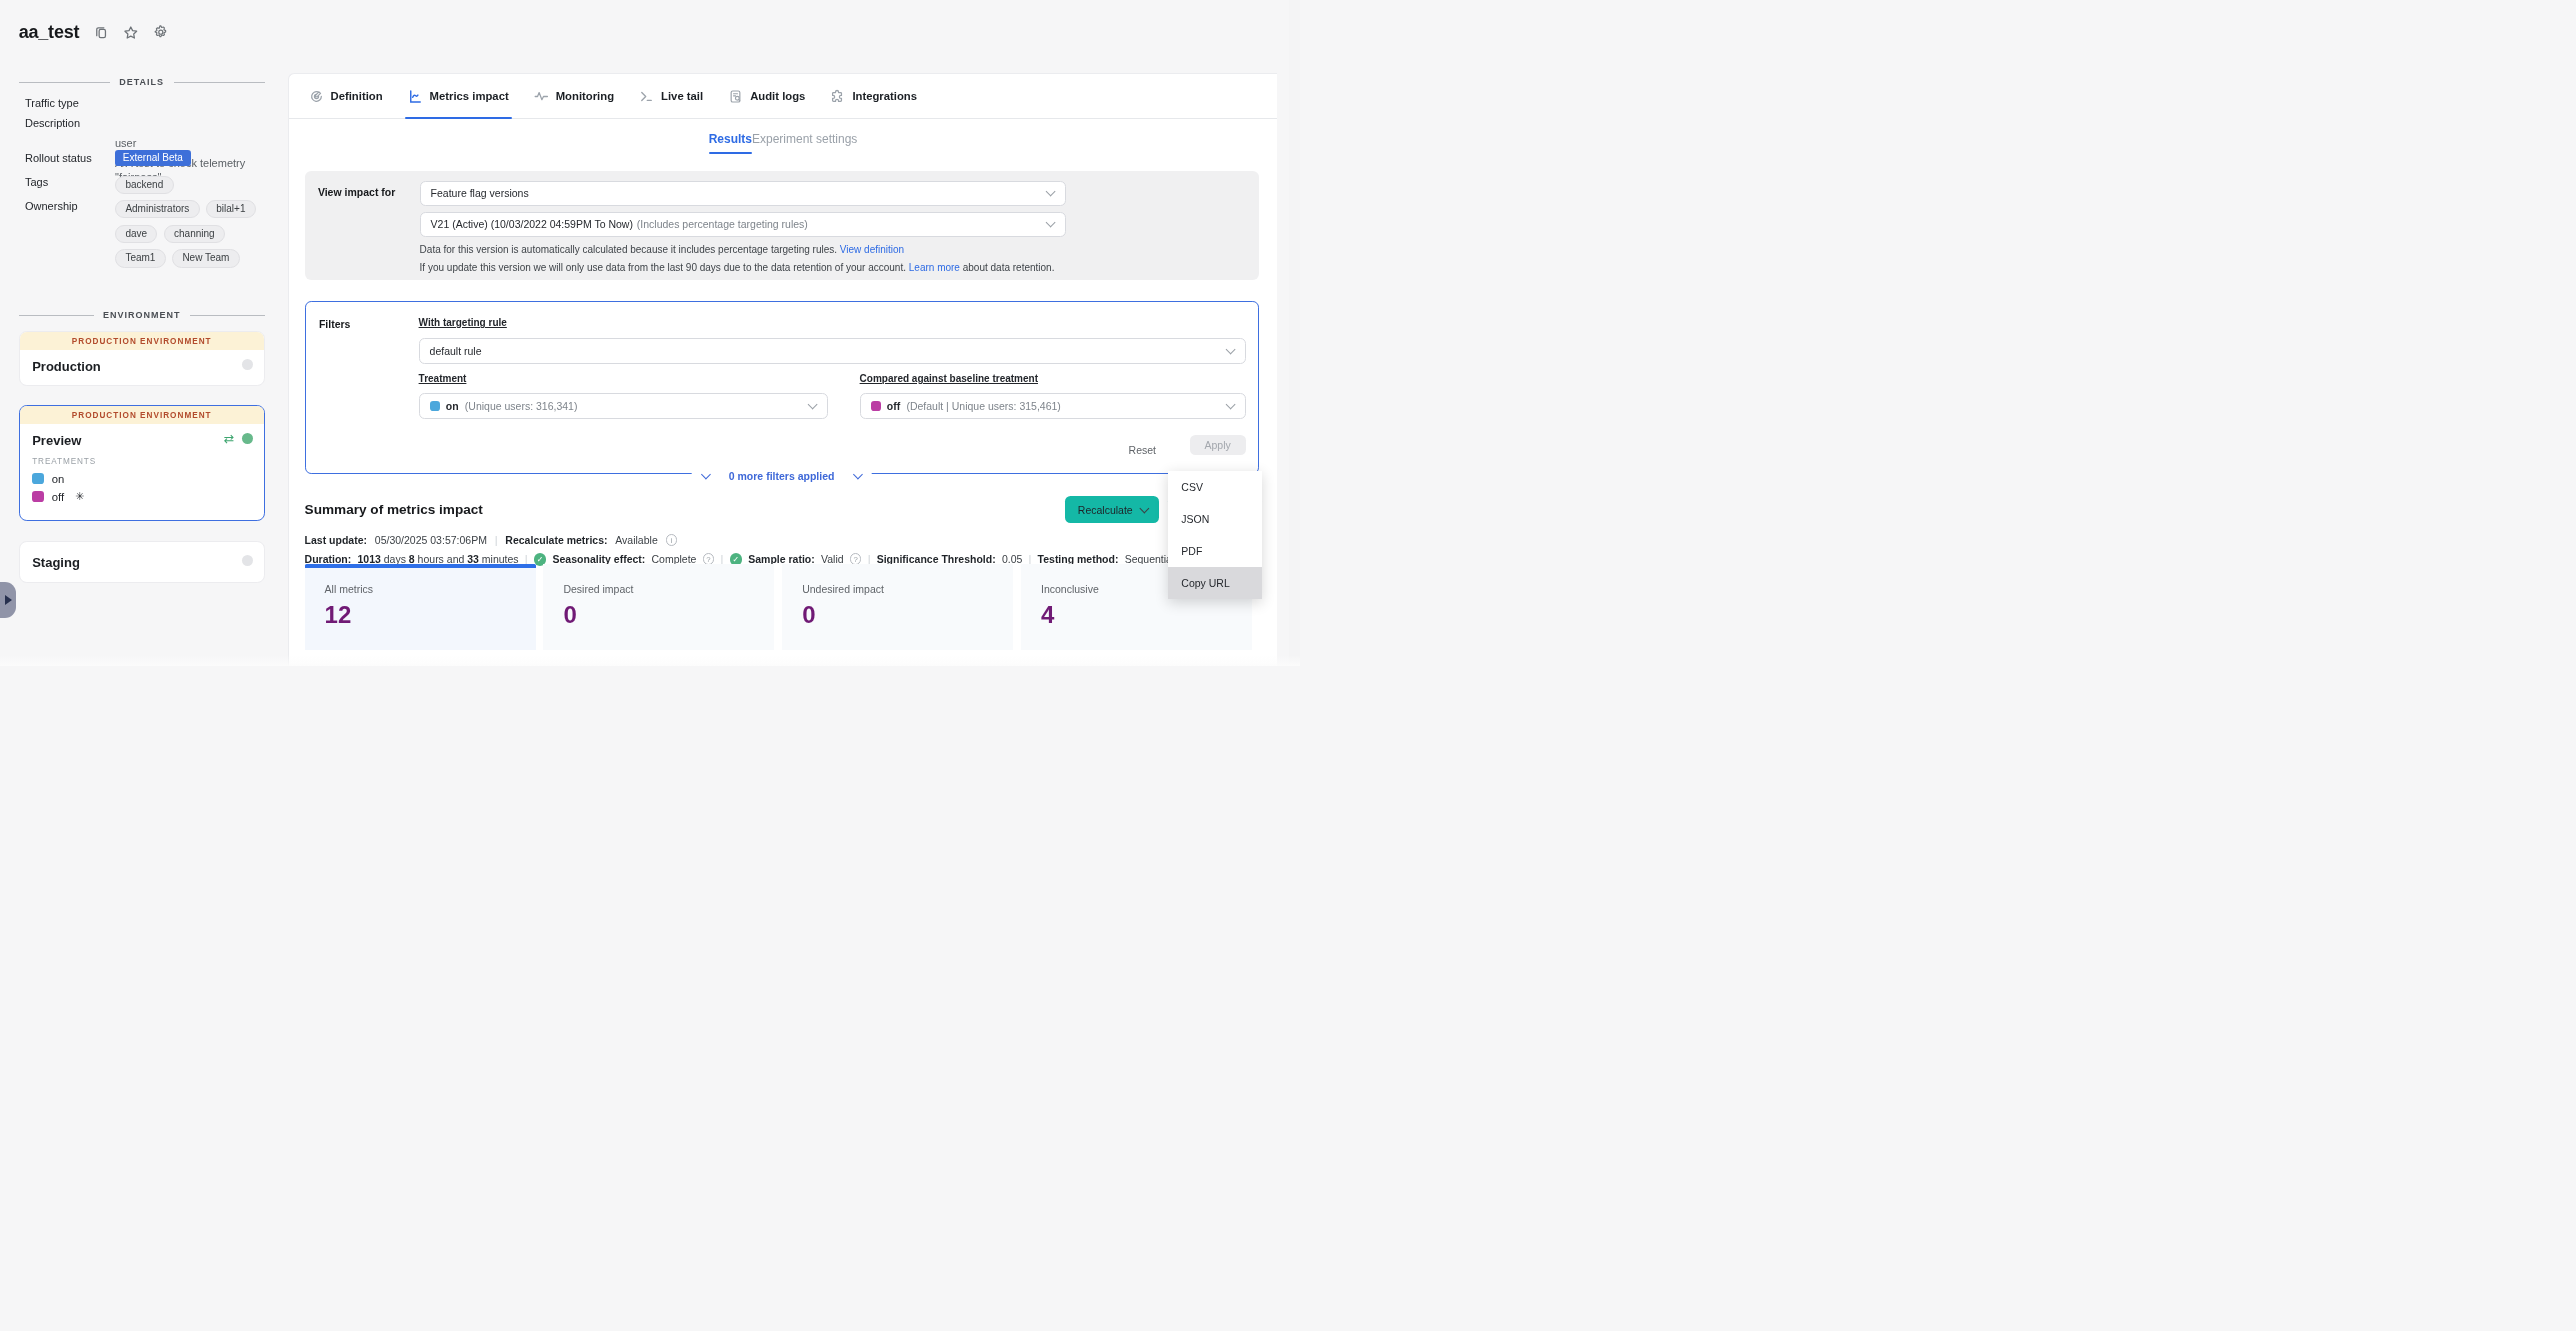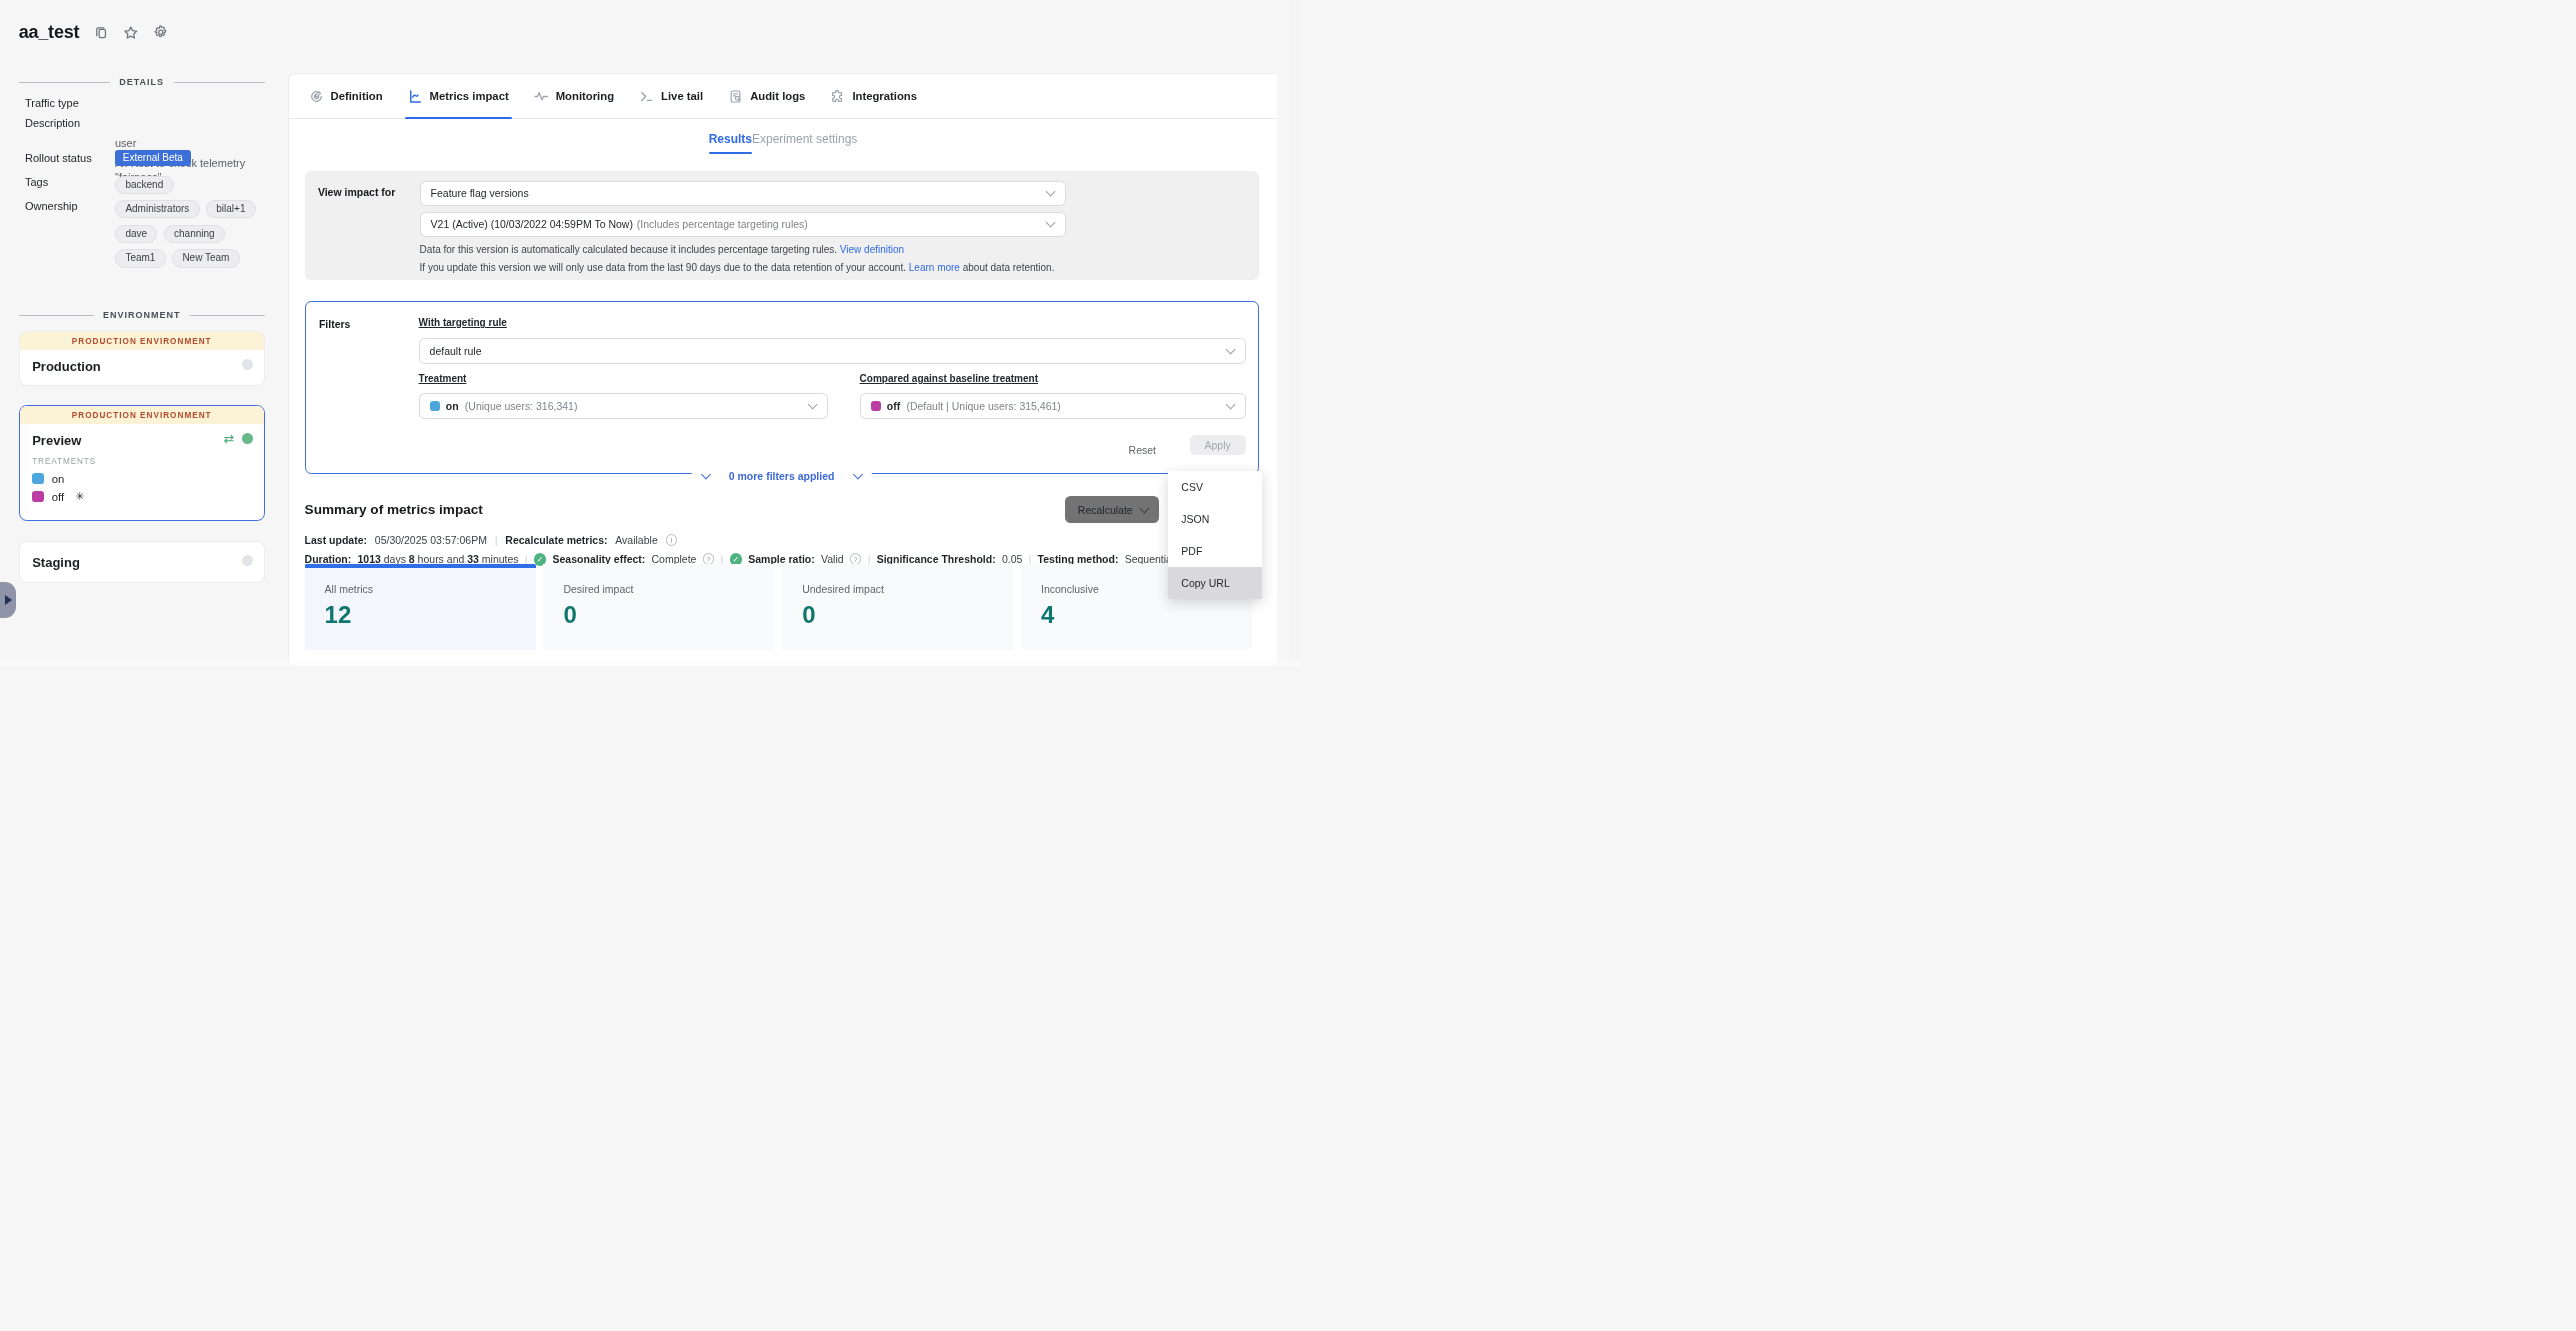"Recalculate" .btn-gray { background: #737373 -> #14b8a6 }
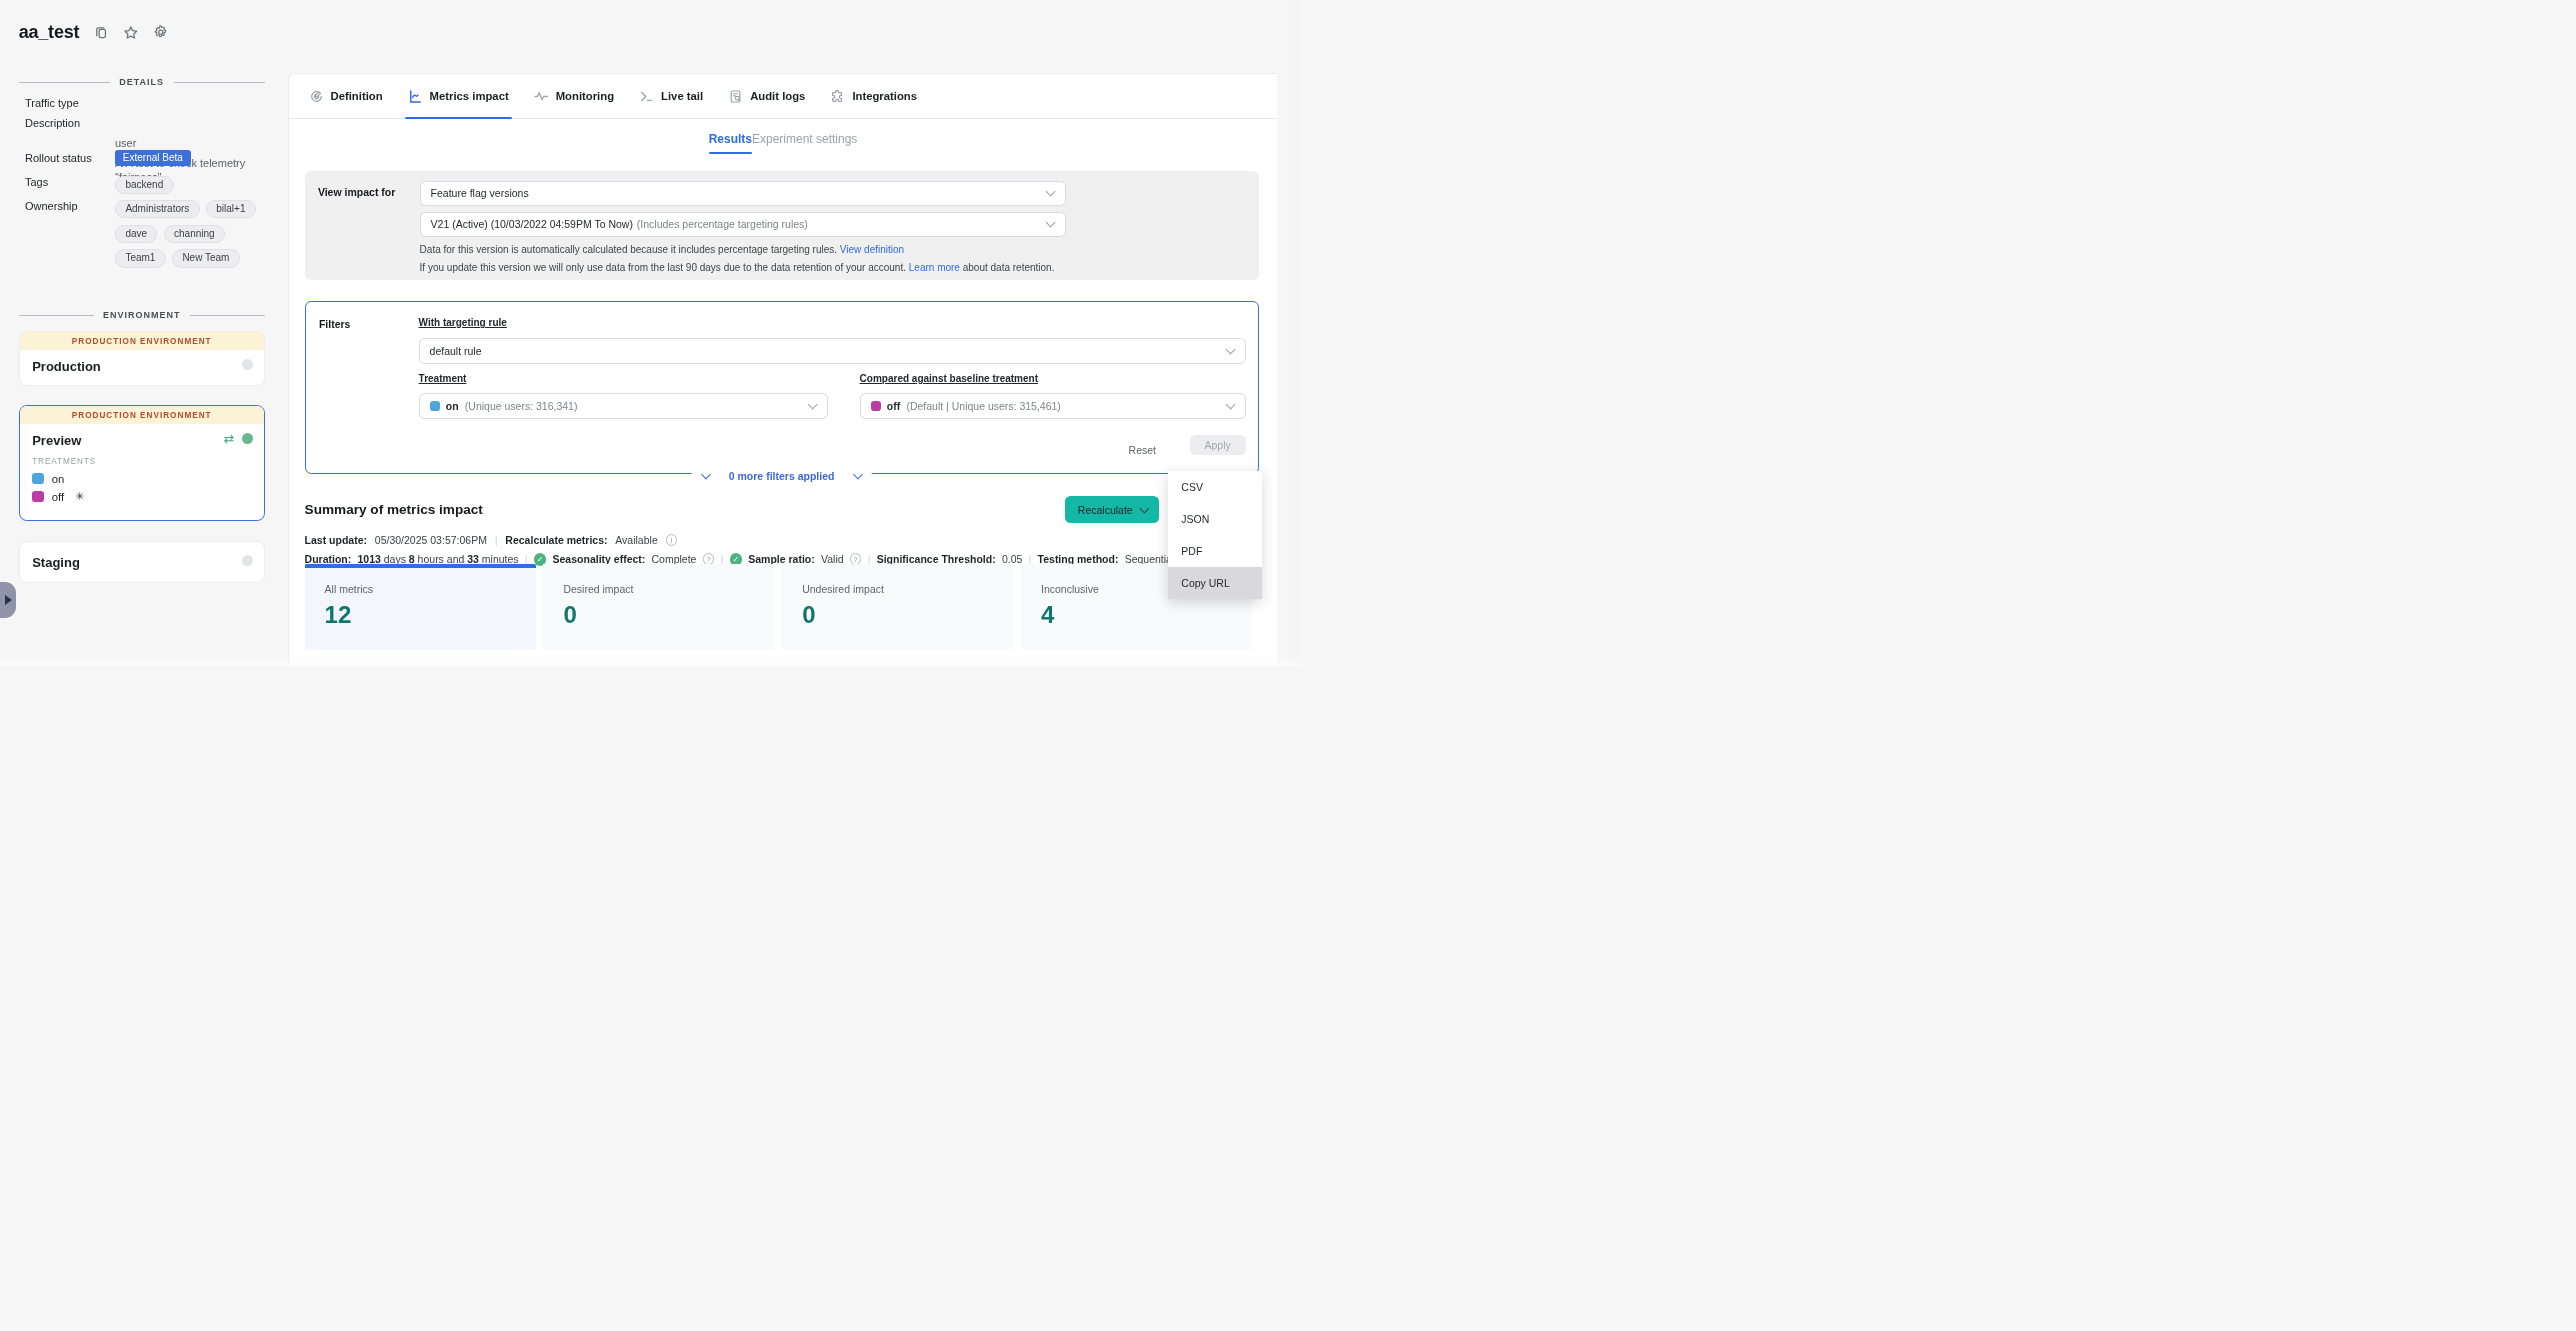"12" .mcard .mvalue { color: #0f766e -> #701a75 }
